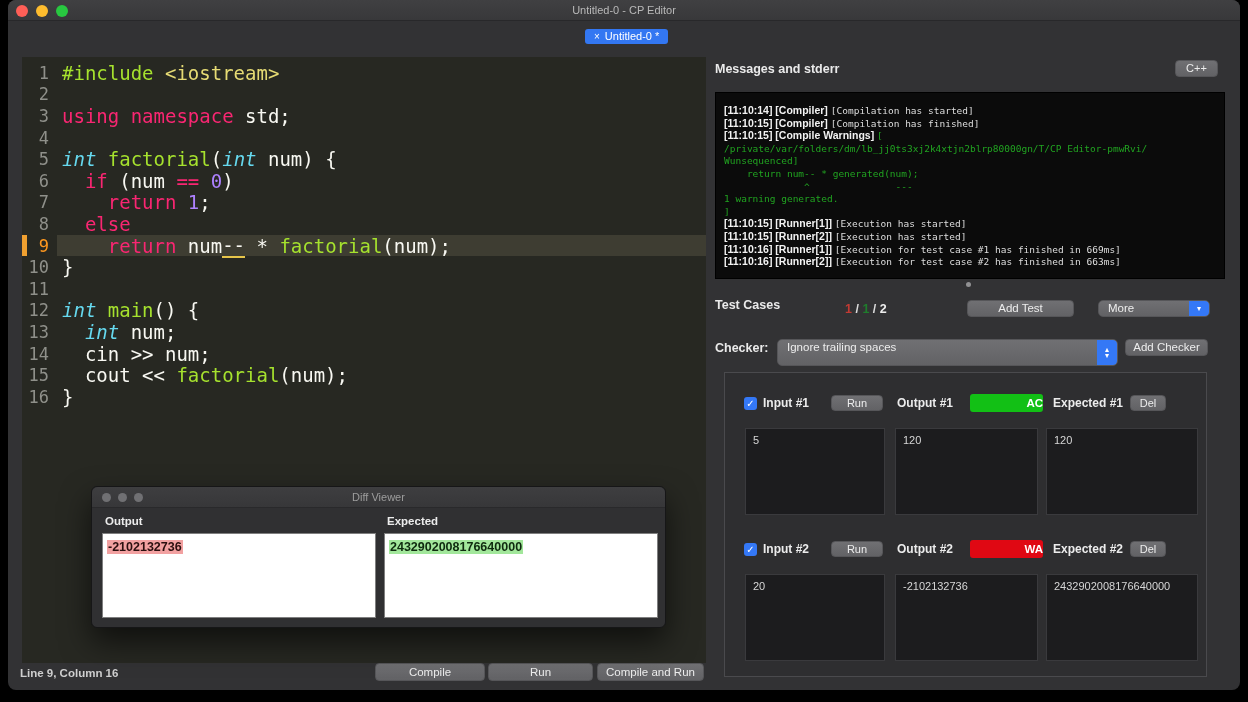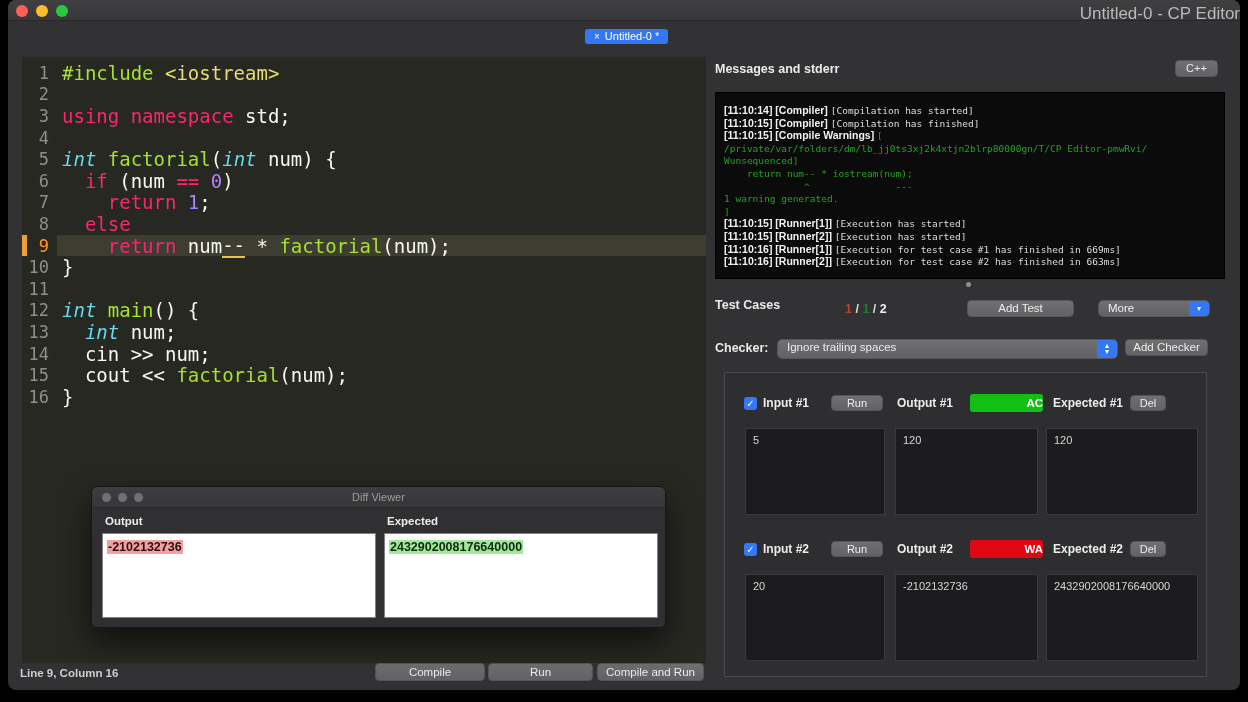"Untitled-0 - CP Editor" .win-title { font-size: 17px -> 11px; text-align: right -> center }
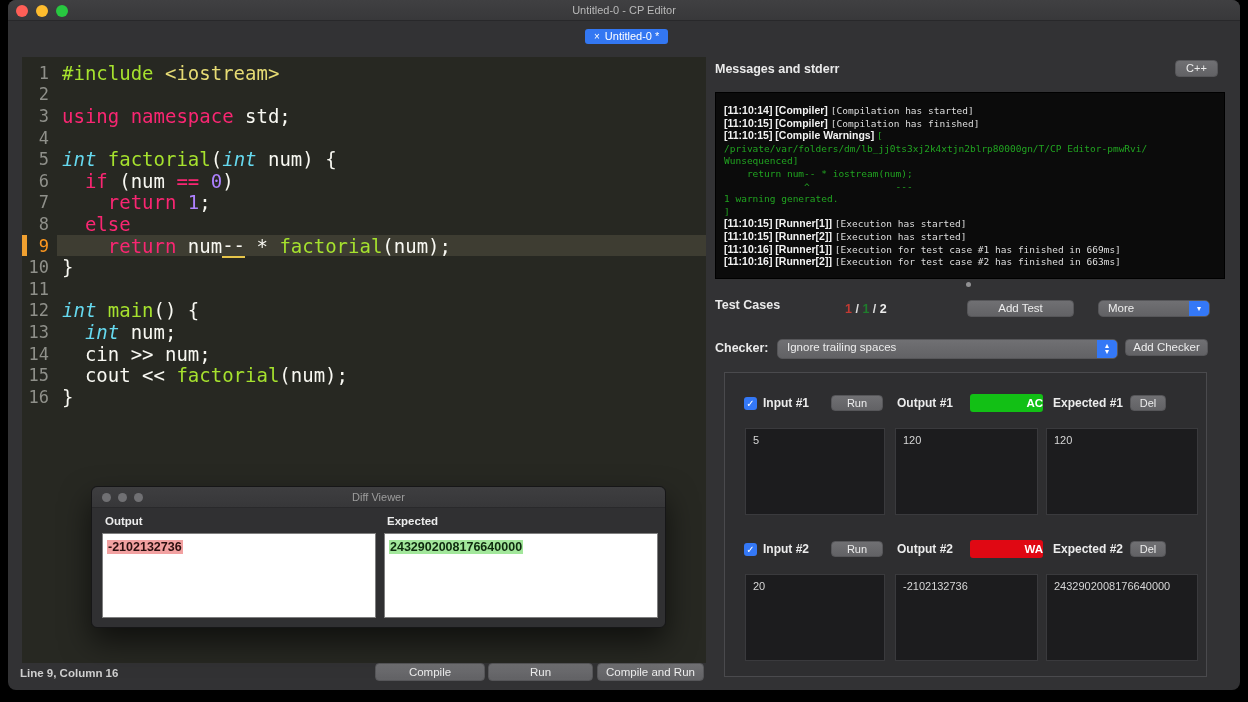"return num-- * iostream(num);" span.seg-green { text: iostream -> generated }
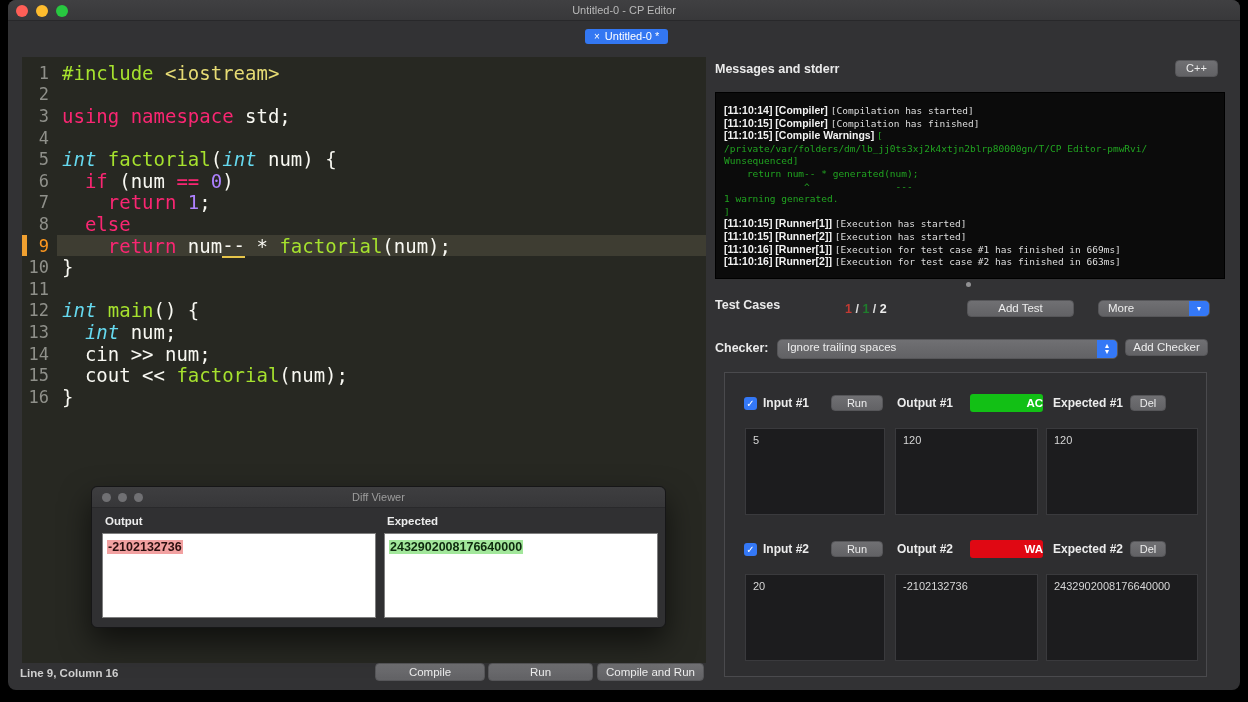"Ignore trailing spaces" .combo-checker { height: 20px -> 27px }
